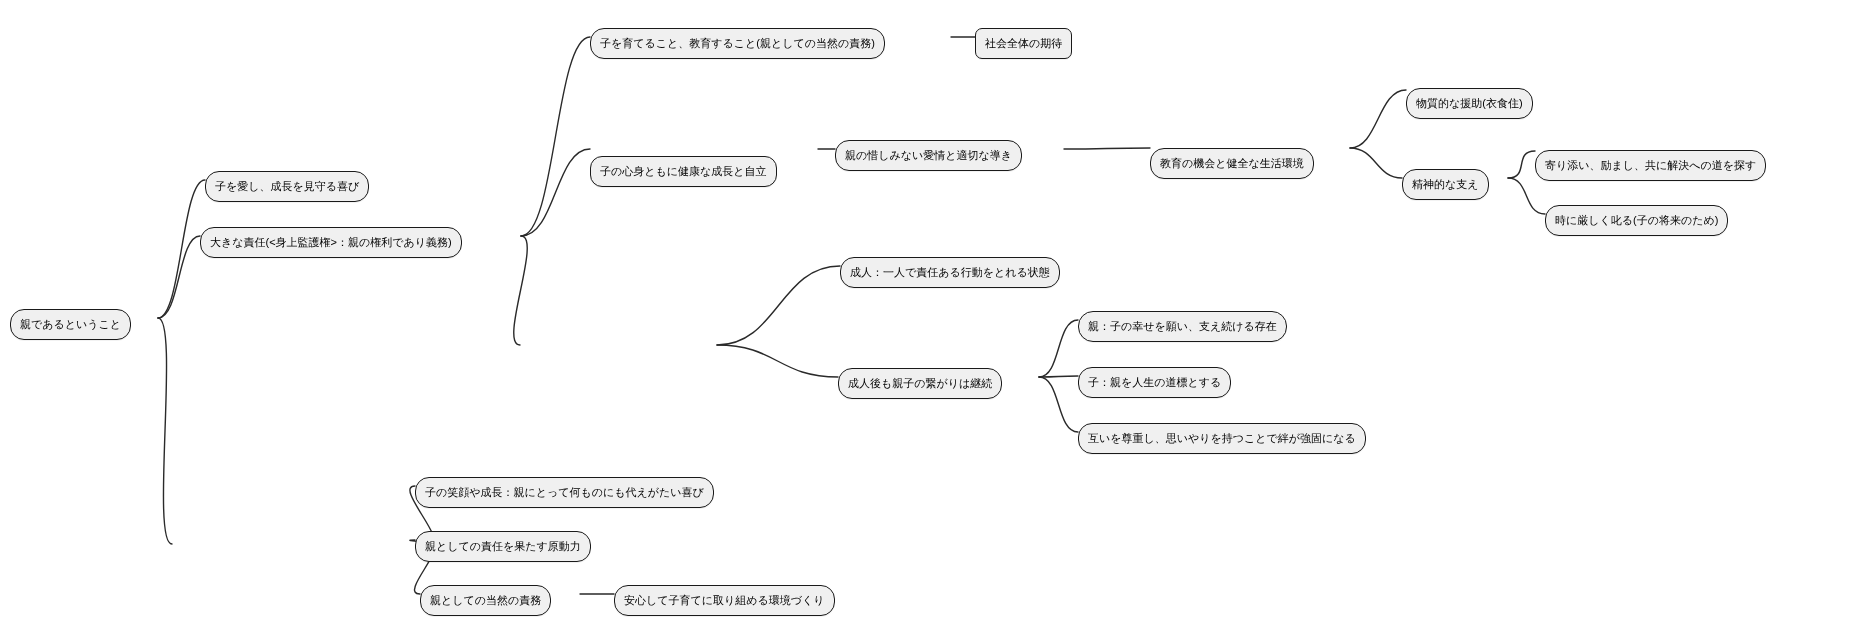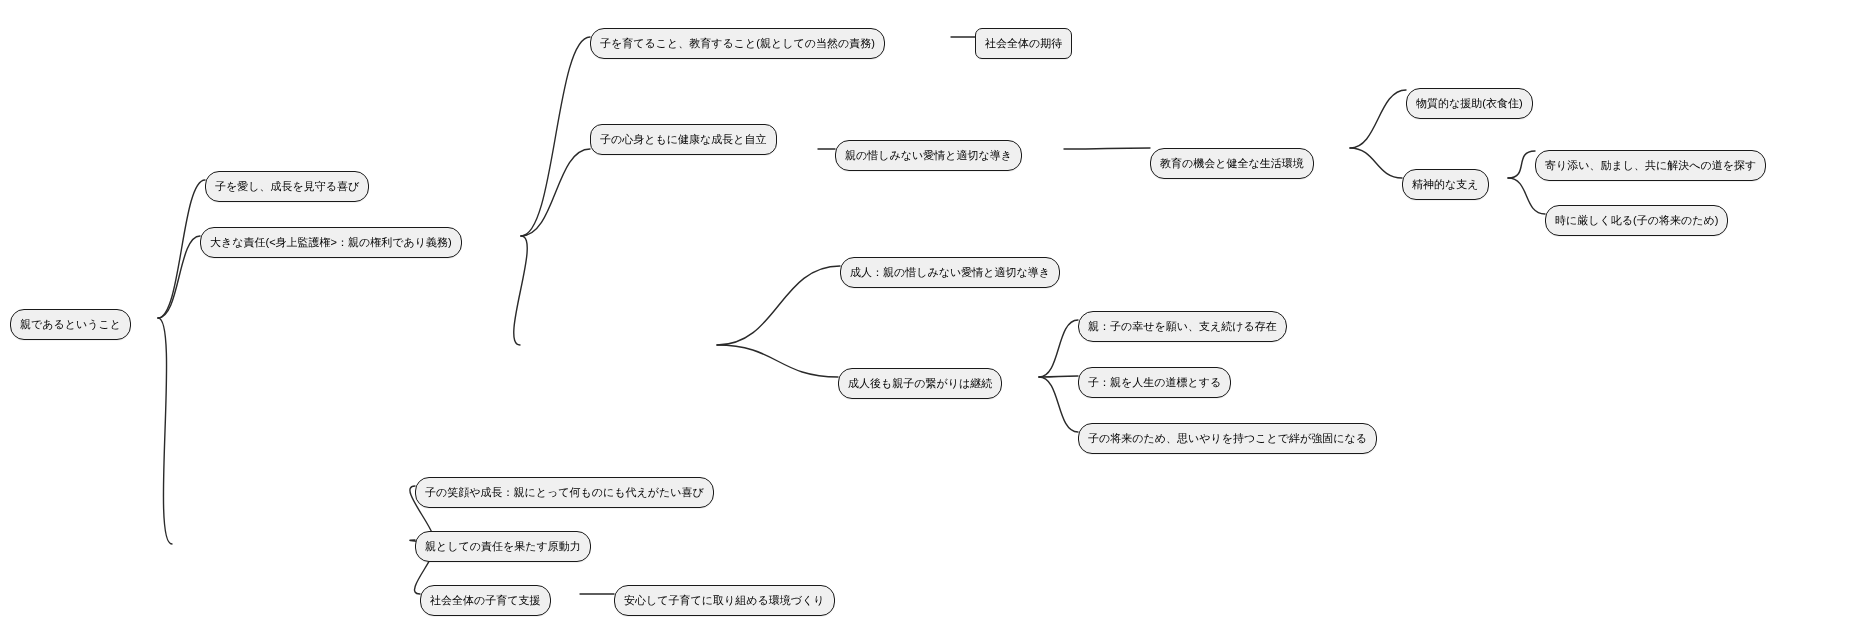"子の心身ともに健康な成長と自立" div.node { top: 116px -> 148px }
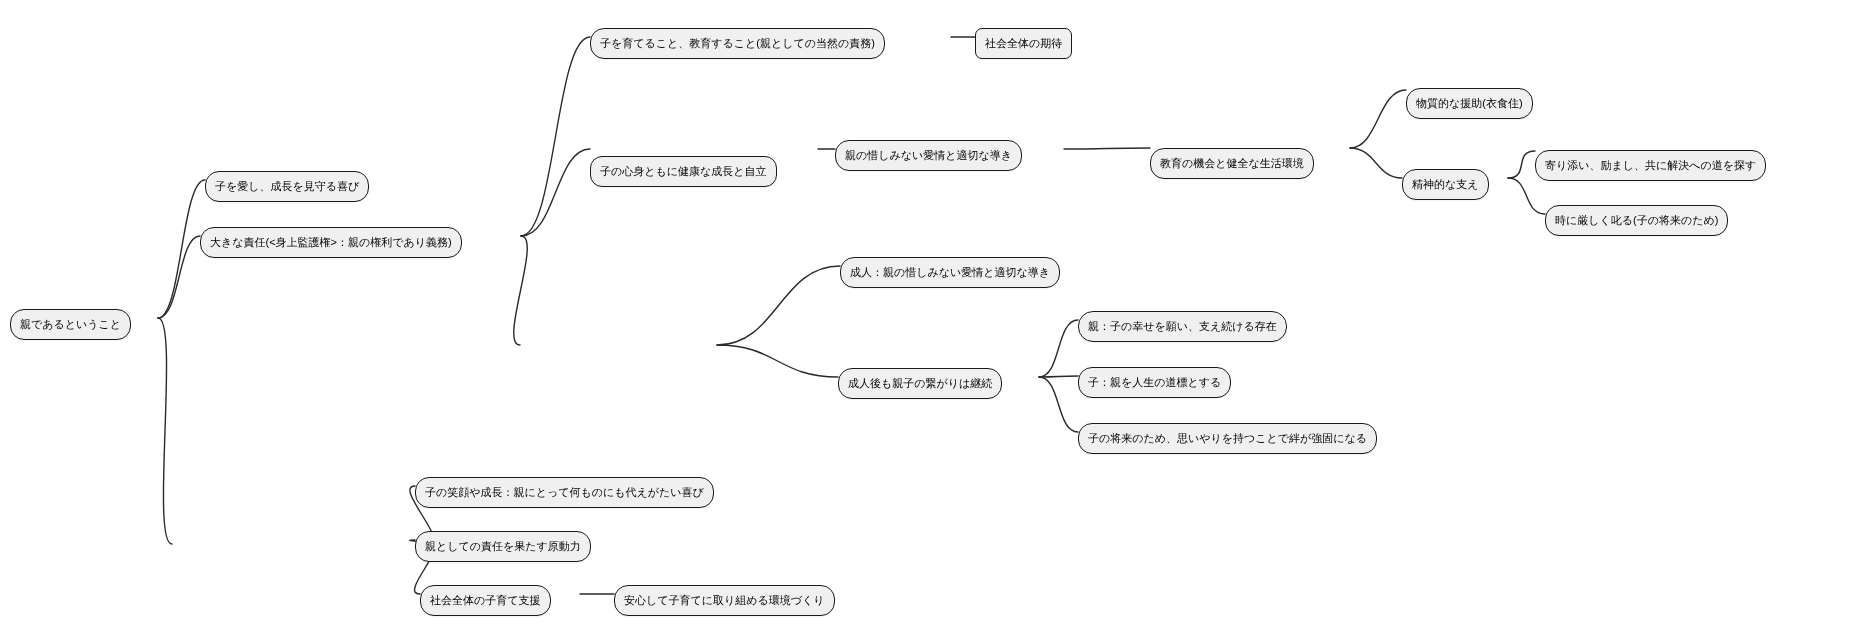"成人：親の惜しみない愛情と適切な導き" span.node-label { text: 親の惜しみない愛情と適切な導き -> 一人で責任ある行動をとれる状態 }
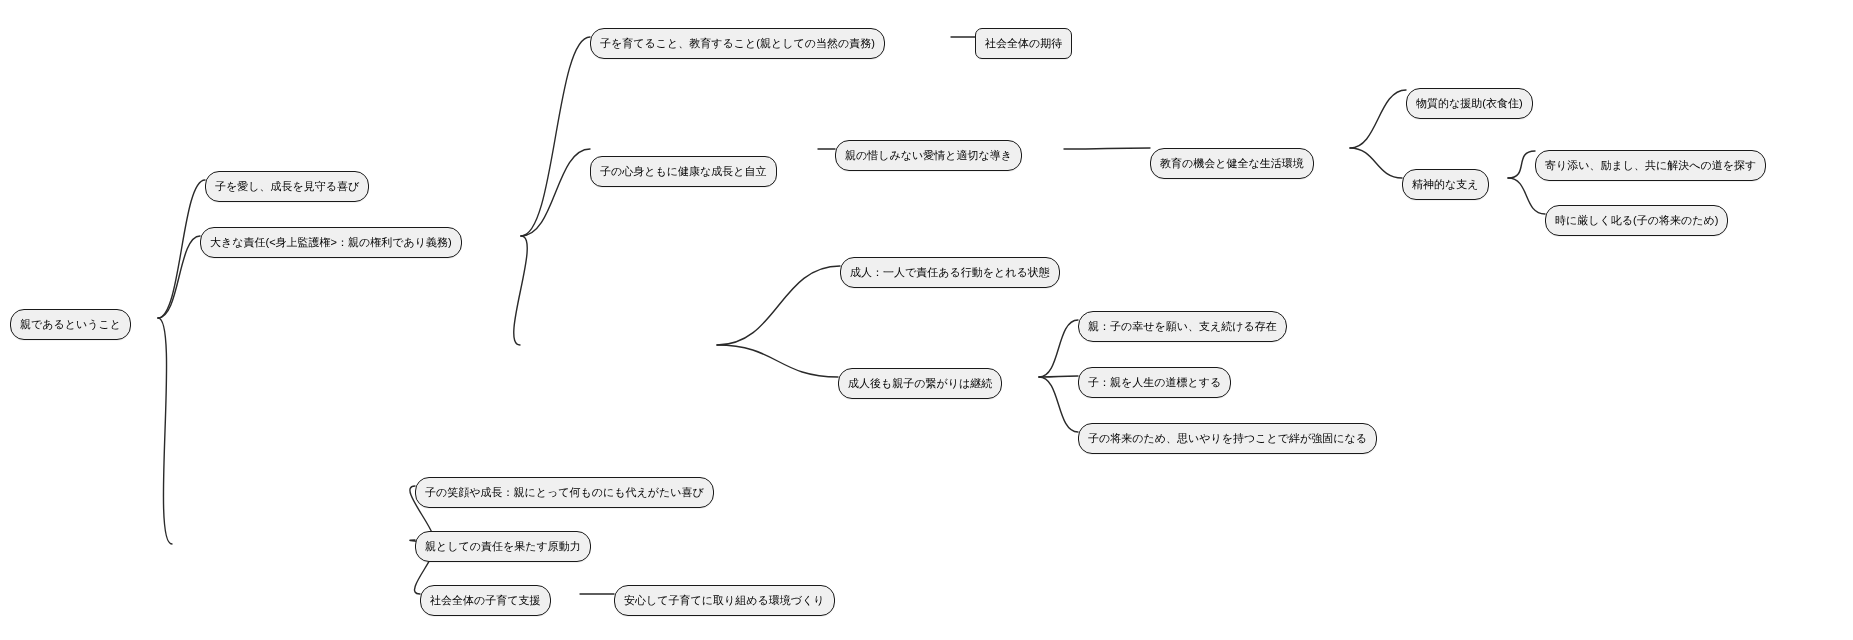"子の将来のため、思いやりを持つことで絆が強固になる" span.node-label { text: 子の将来のため -> 互いを尊重し }
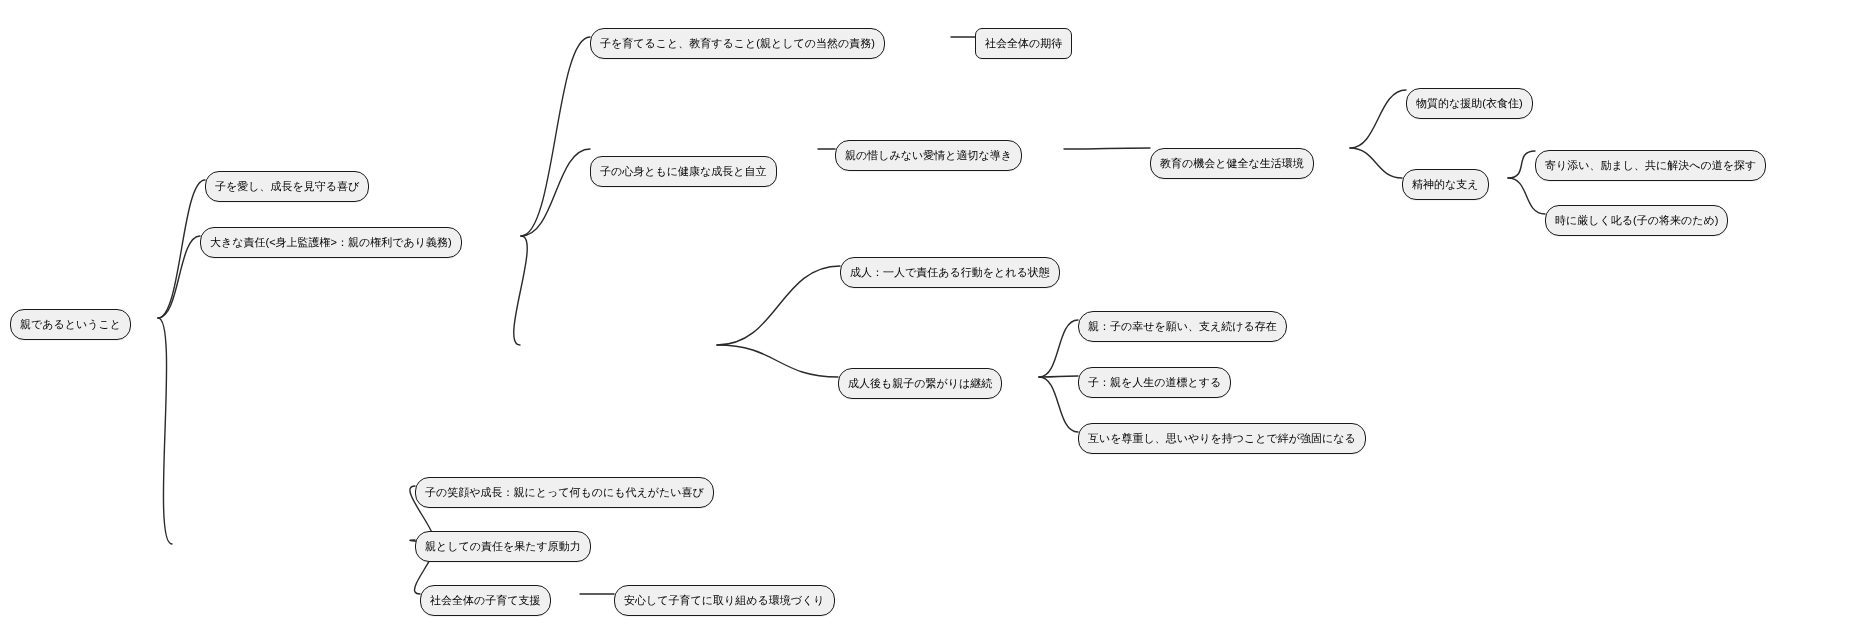"社会全体の子育て支援" span.node-label { text: 社会全体の子育て支援 -> 親としての当然の責務 }
